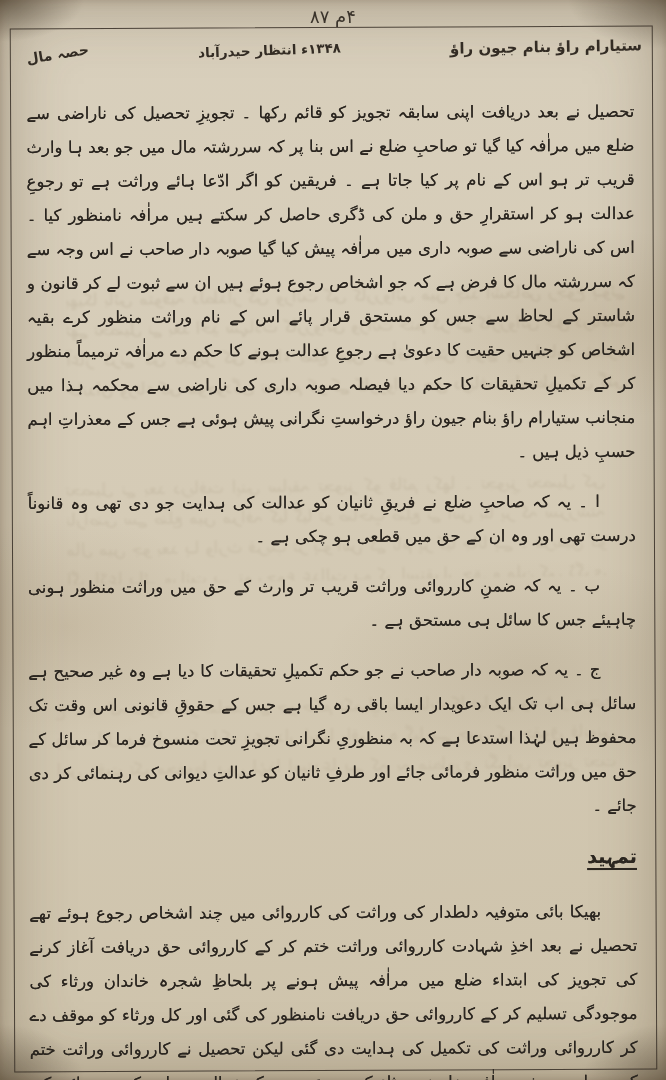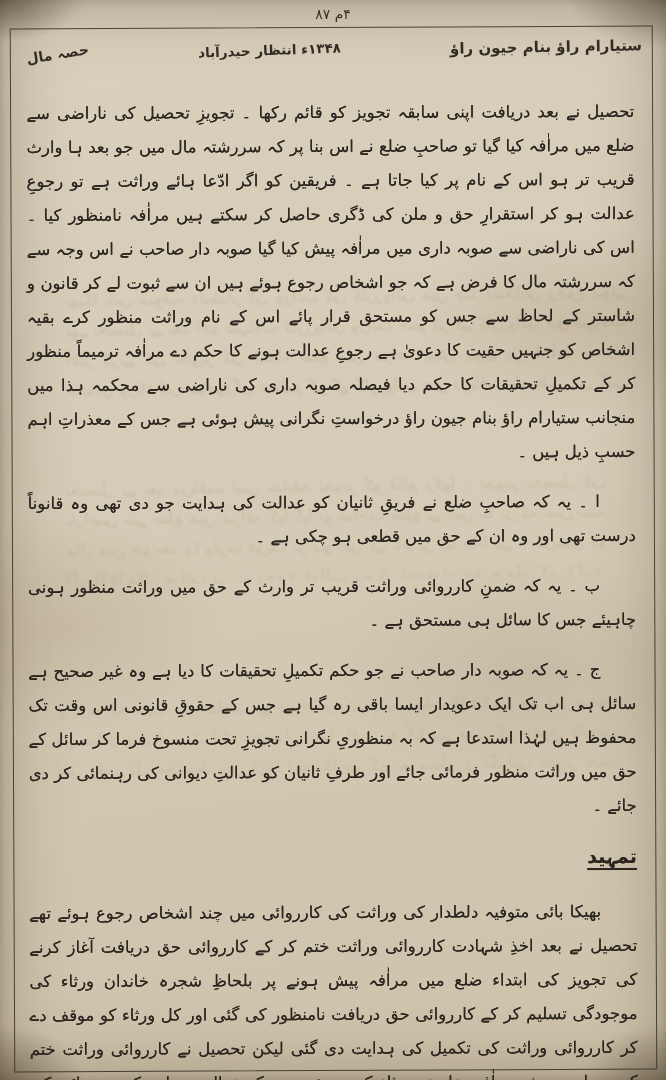"۴م ۸۷" .folio { font-size: 14px -> 18px }
